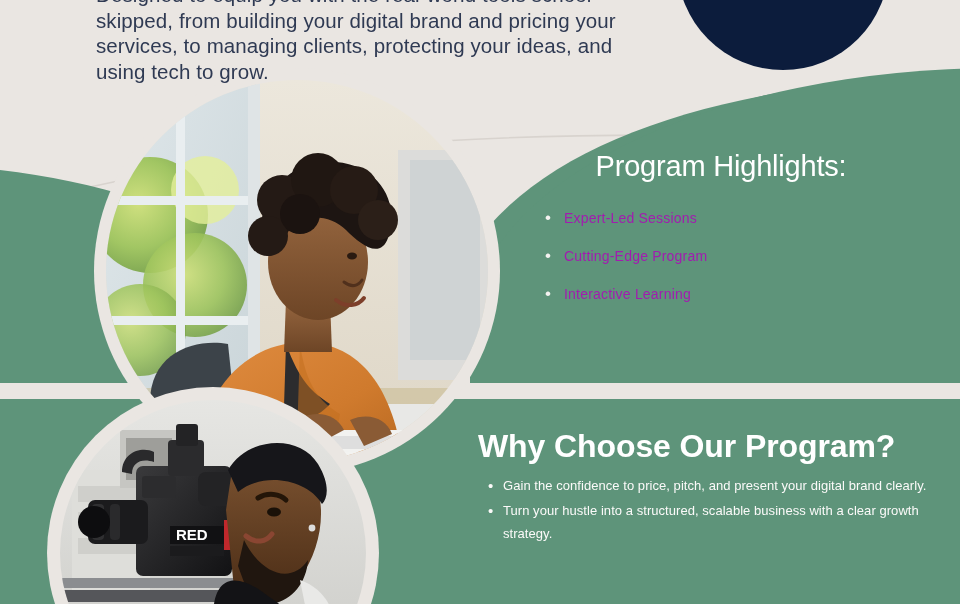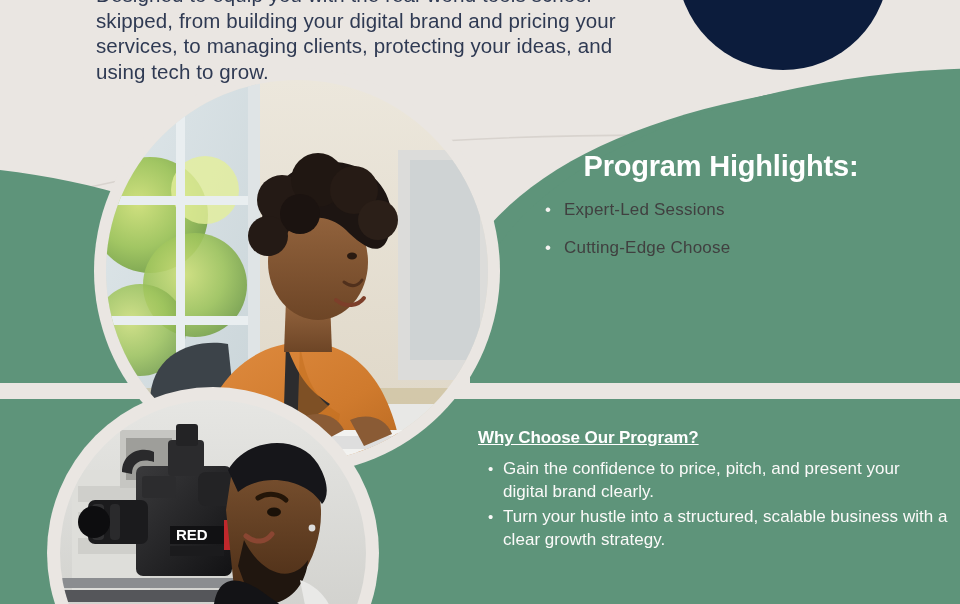"Program Highlights:" .hl-title { font-weight: bold -> normal; margin: 0 0 8px 0 -> 0 0 16px 0 }
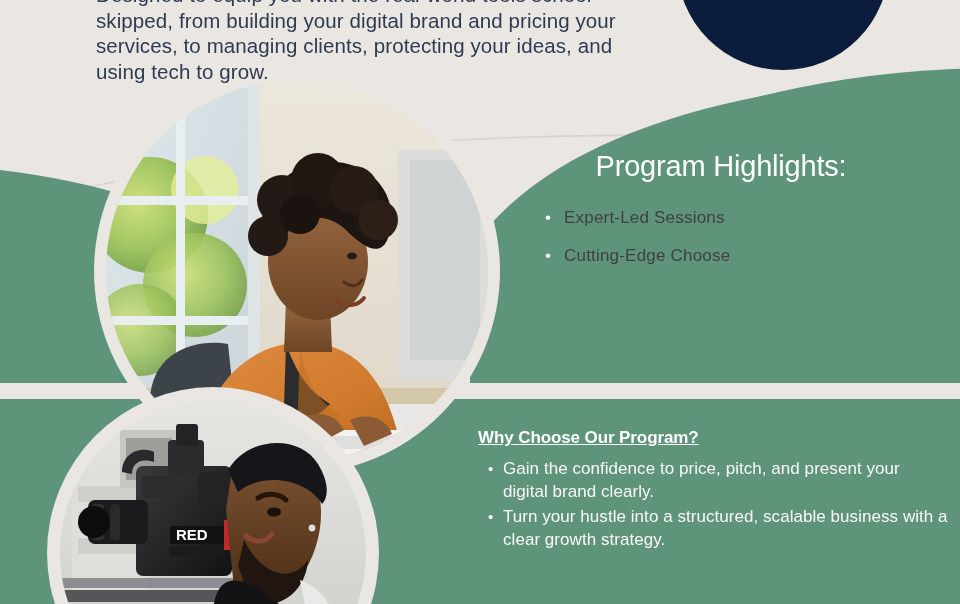"Expert-Led Sessions" ul.hl-list li { color: #404040 -> #a21caf; font-size: 17px -> 14px }
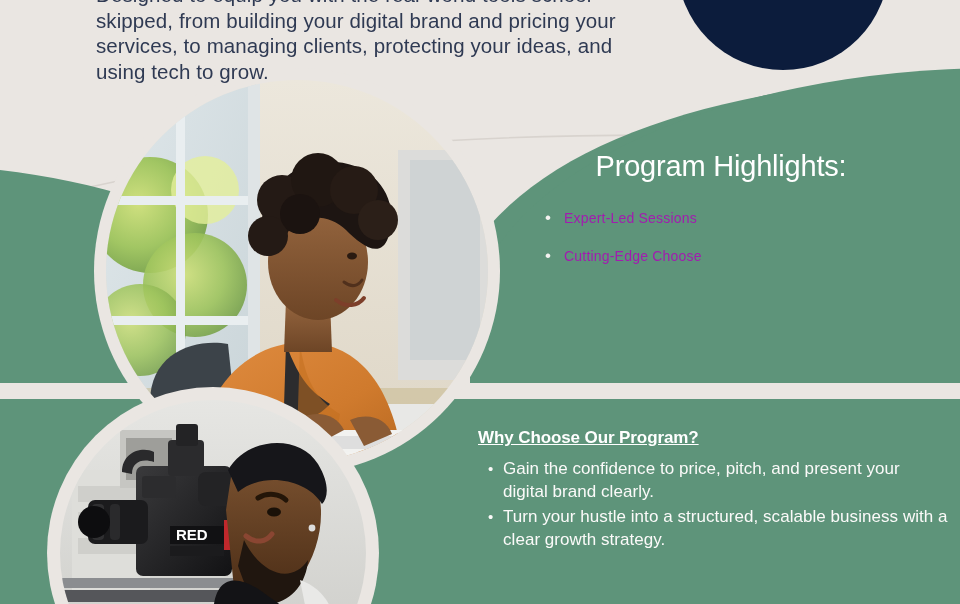"Cutting-Edge Choose" li { text: Choose -> Program }
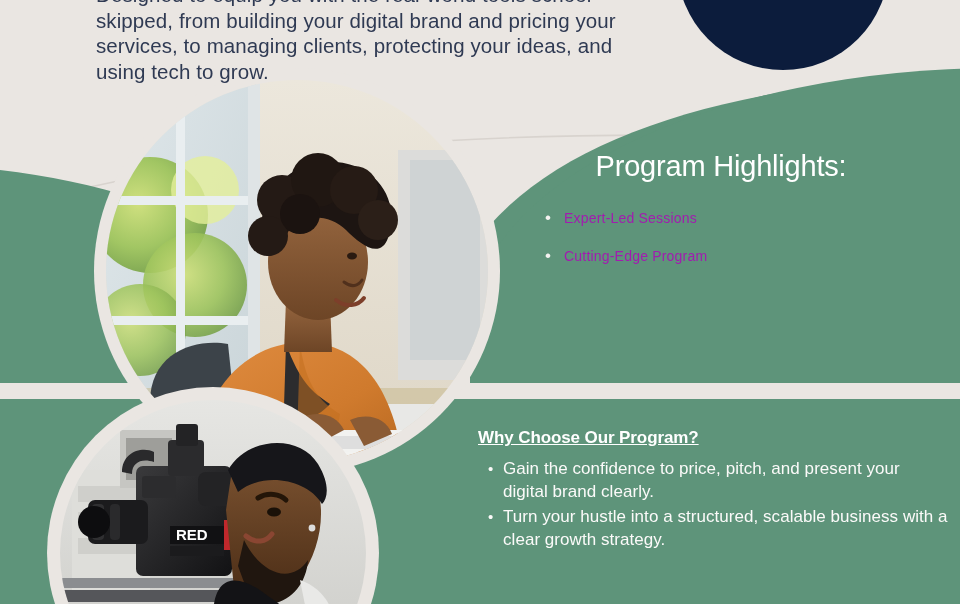"Interactive Learning" li { html: none -> <li>Interactive Learning</li> }
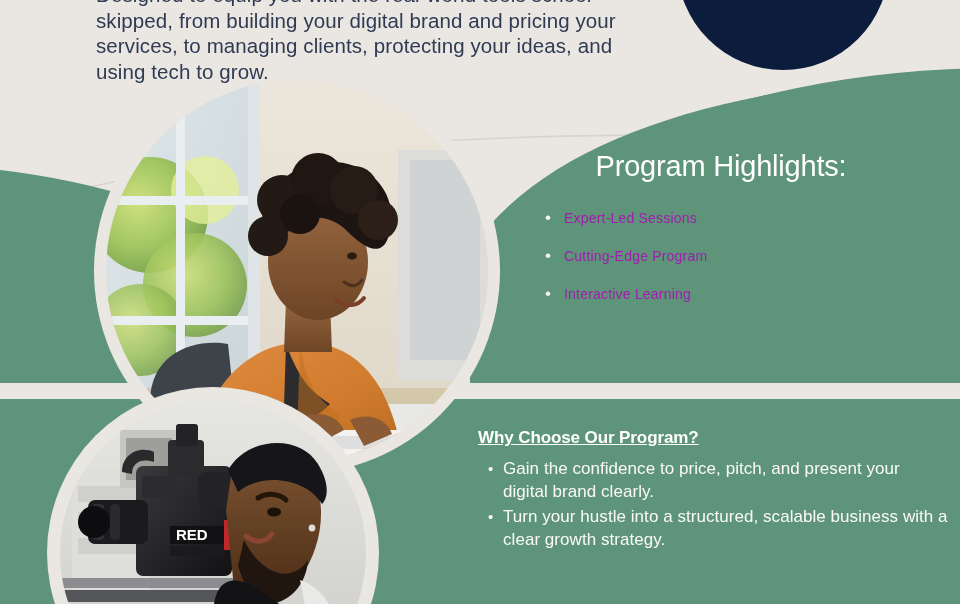"Why Choose Our Program?" .why-title { font-size: 17px -> 32px; text-decoration: underline -> none }
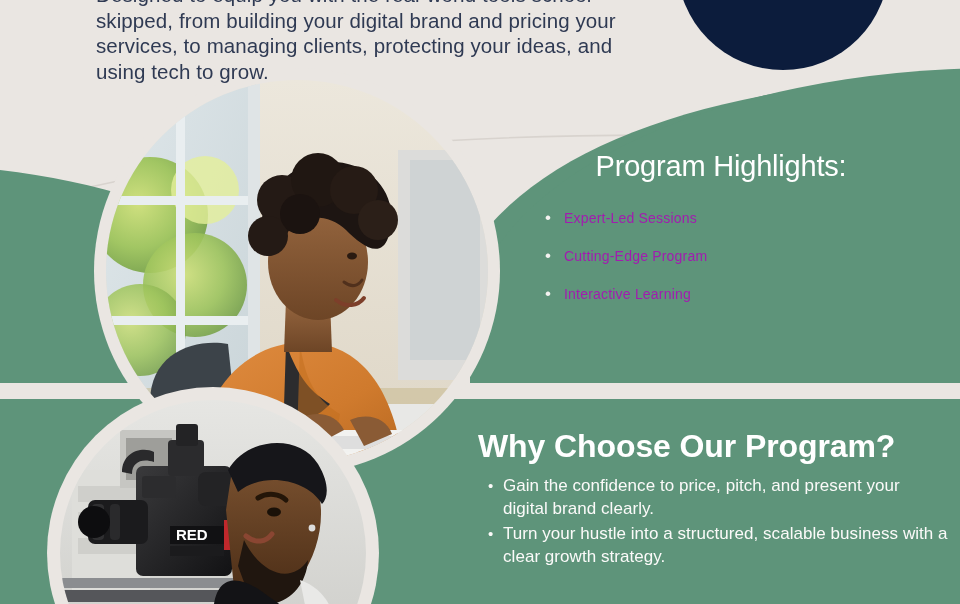"Gain the confidence to price," ul.why-list li { font-size: 17px -> 13px }
